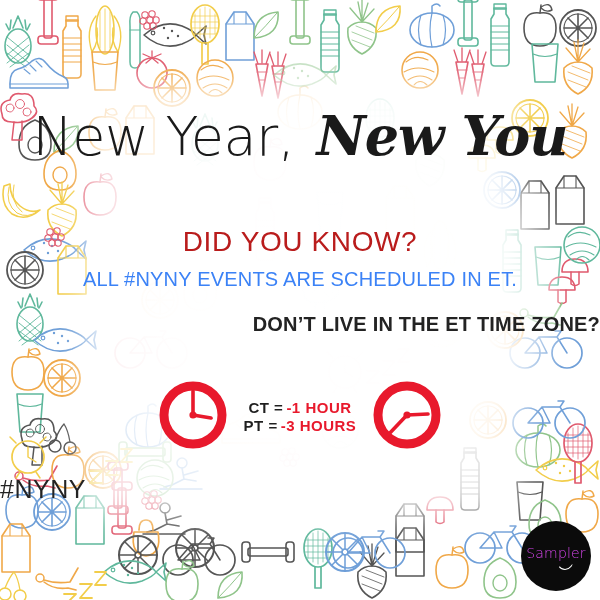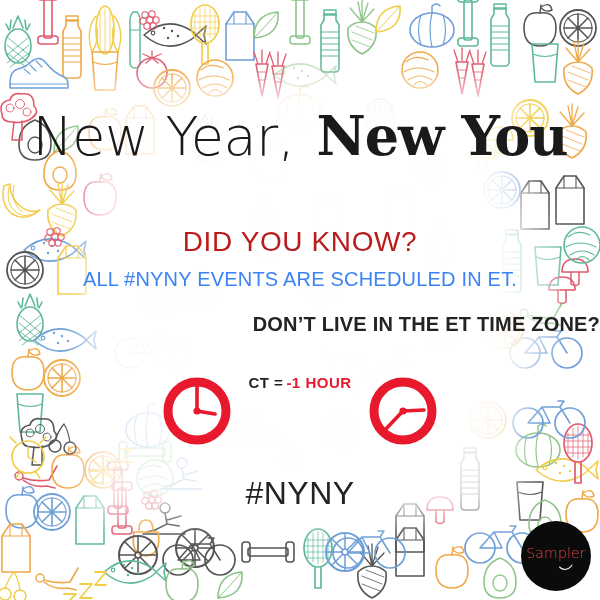"New You" .headline .script { font-style: none -> italic }
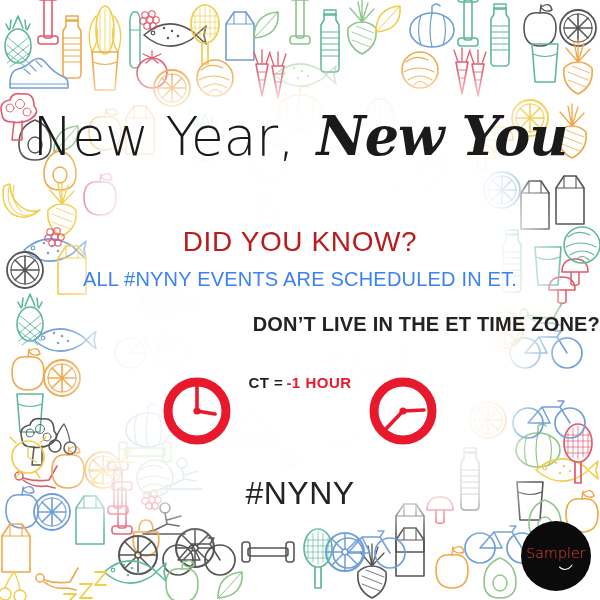"CT = -1 HOUR" #zone-block { align-items: none -> center }
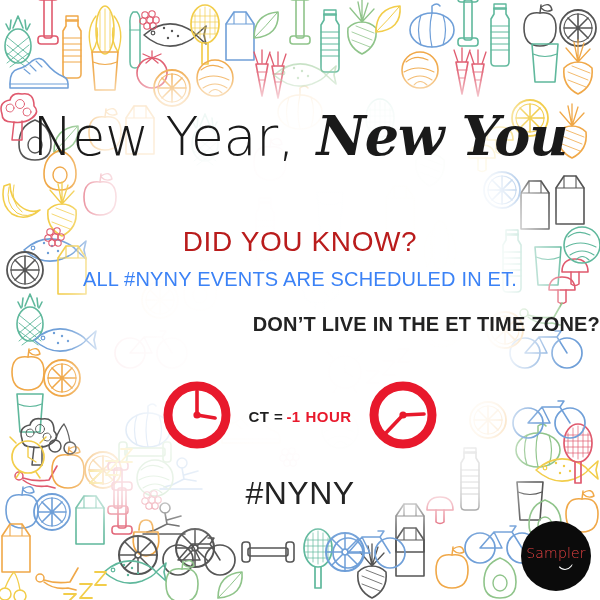"PT = -3 HOURS" div.zone-row { html: none -> <div> <span>PT =</span><span>-3 HOURS</span> </div> }
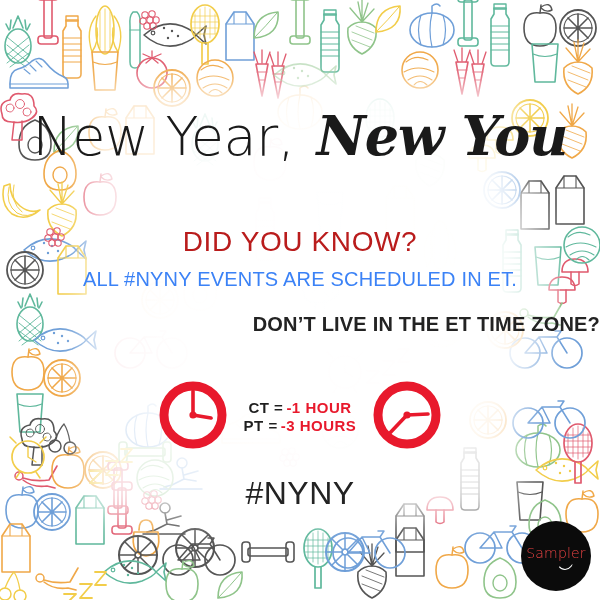"#NYNY" .hashtag { font-size: 32px -> 25px; text-align: center -> none }
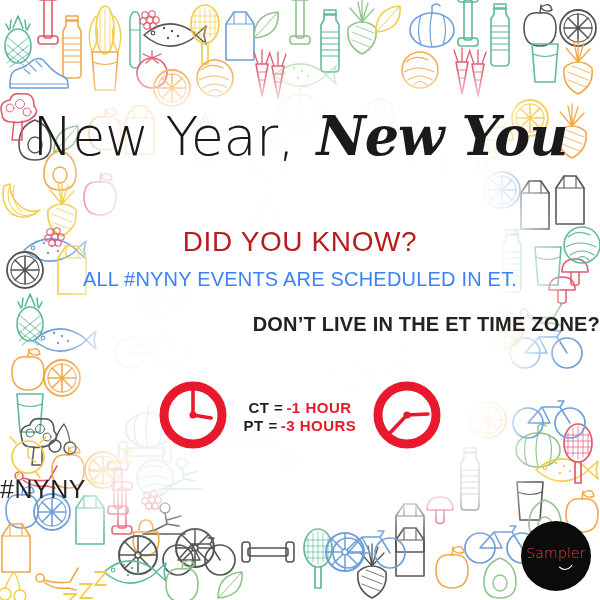"Sampler" #sampler-logo .logo-text { color: #ef4444 -> #d946ef }
